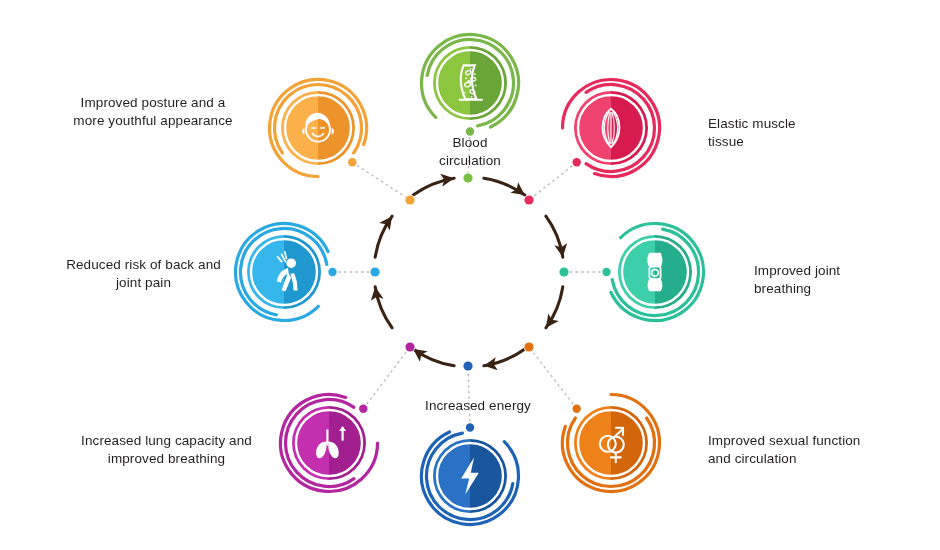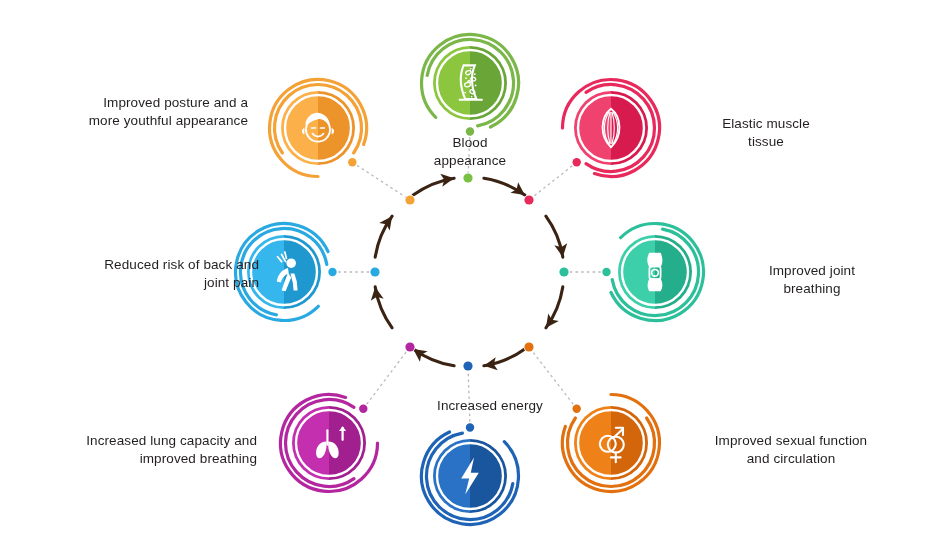"Improved posture and a" .lbl-left { text-align: right -> center }
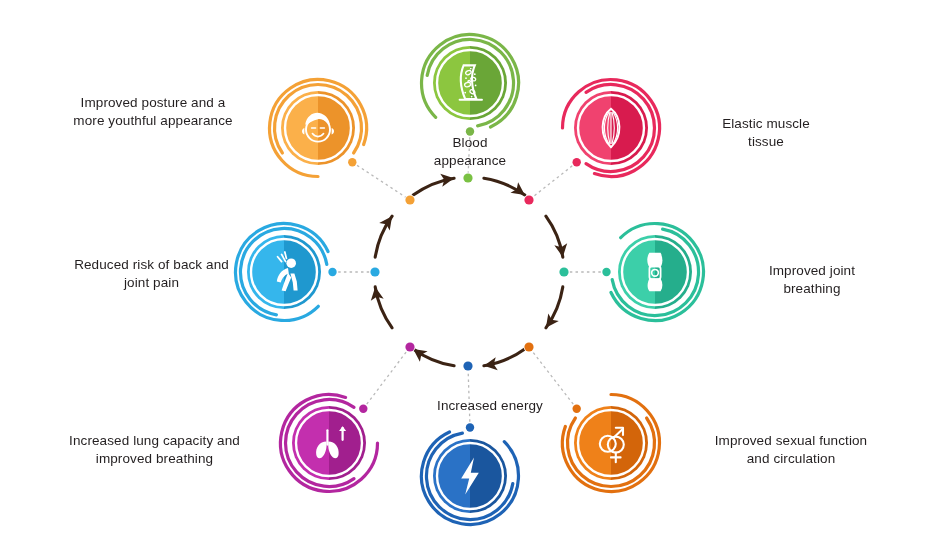"Elastic muscle" .lbl-right { margin-left: none -> 32px; text-align: center -> left }
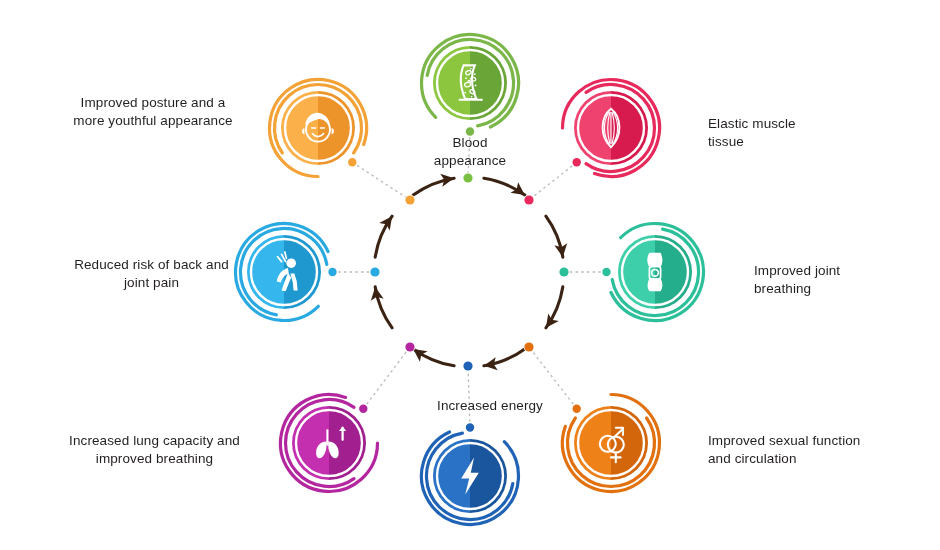"Blood" div.node-label { text: appearance -> circulation }
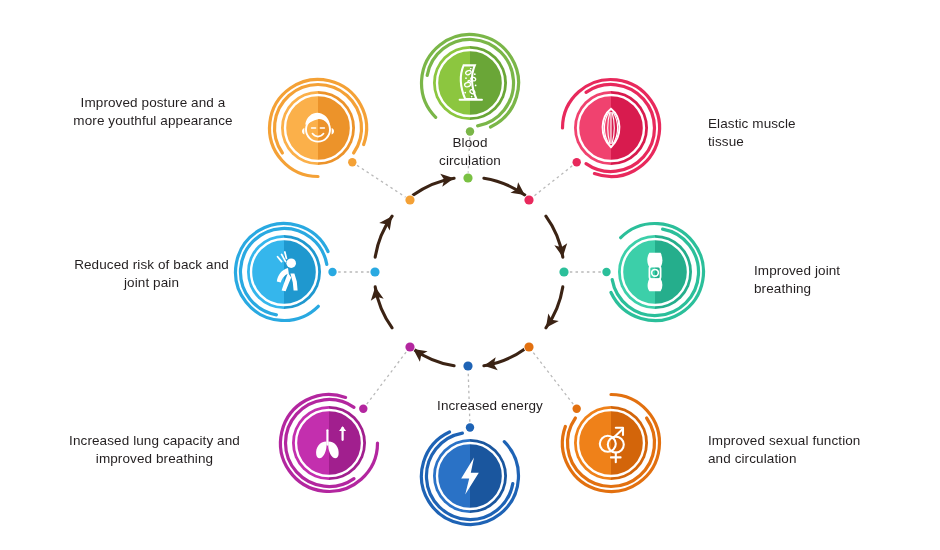"Reduced risk of back and" div.node-label { left: 44px -> 36px }
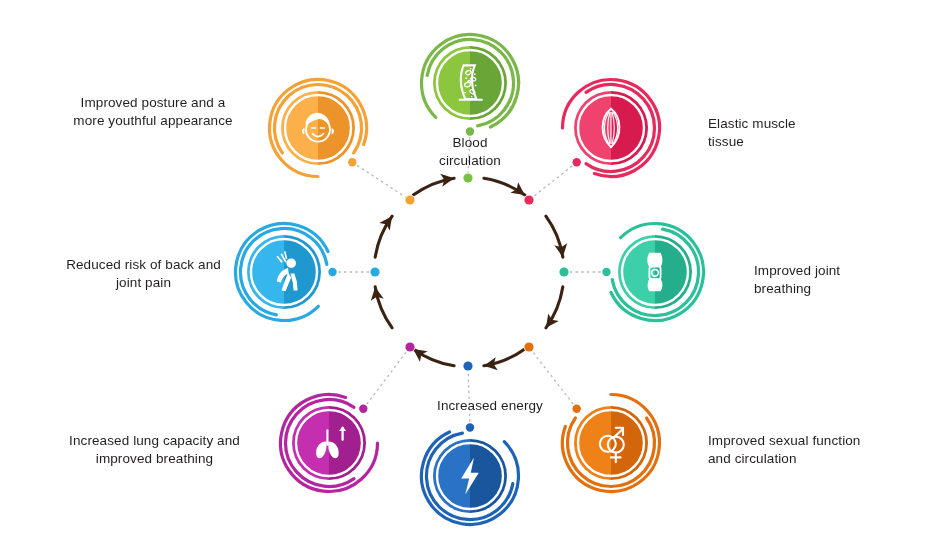"Increased energy" div.node-label { left: 420px -> 408px }
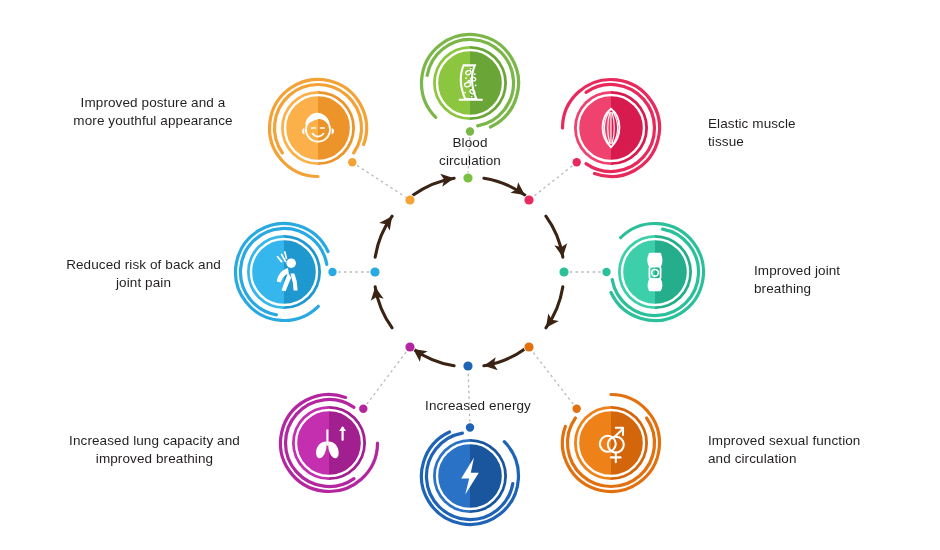"Increased lung capacity and" div.node-label { left: 52px -> 64px }
